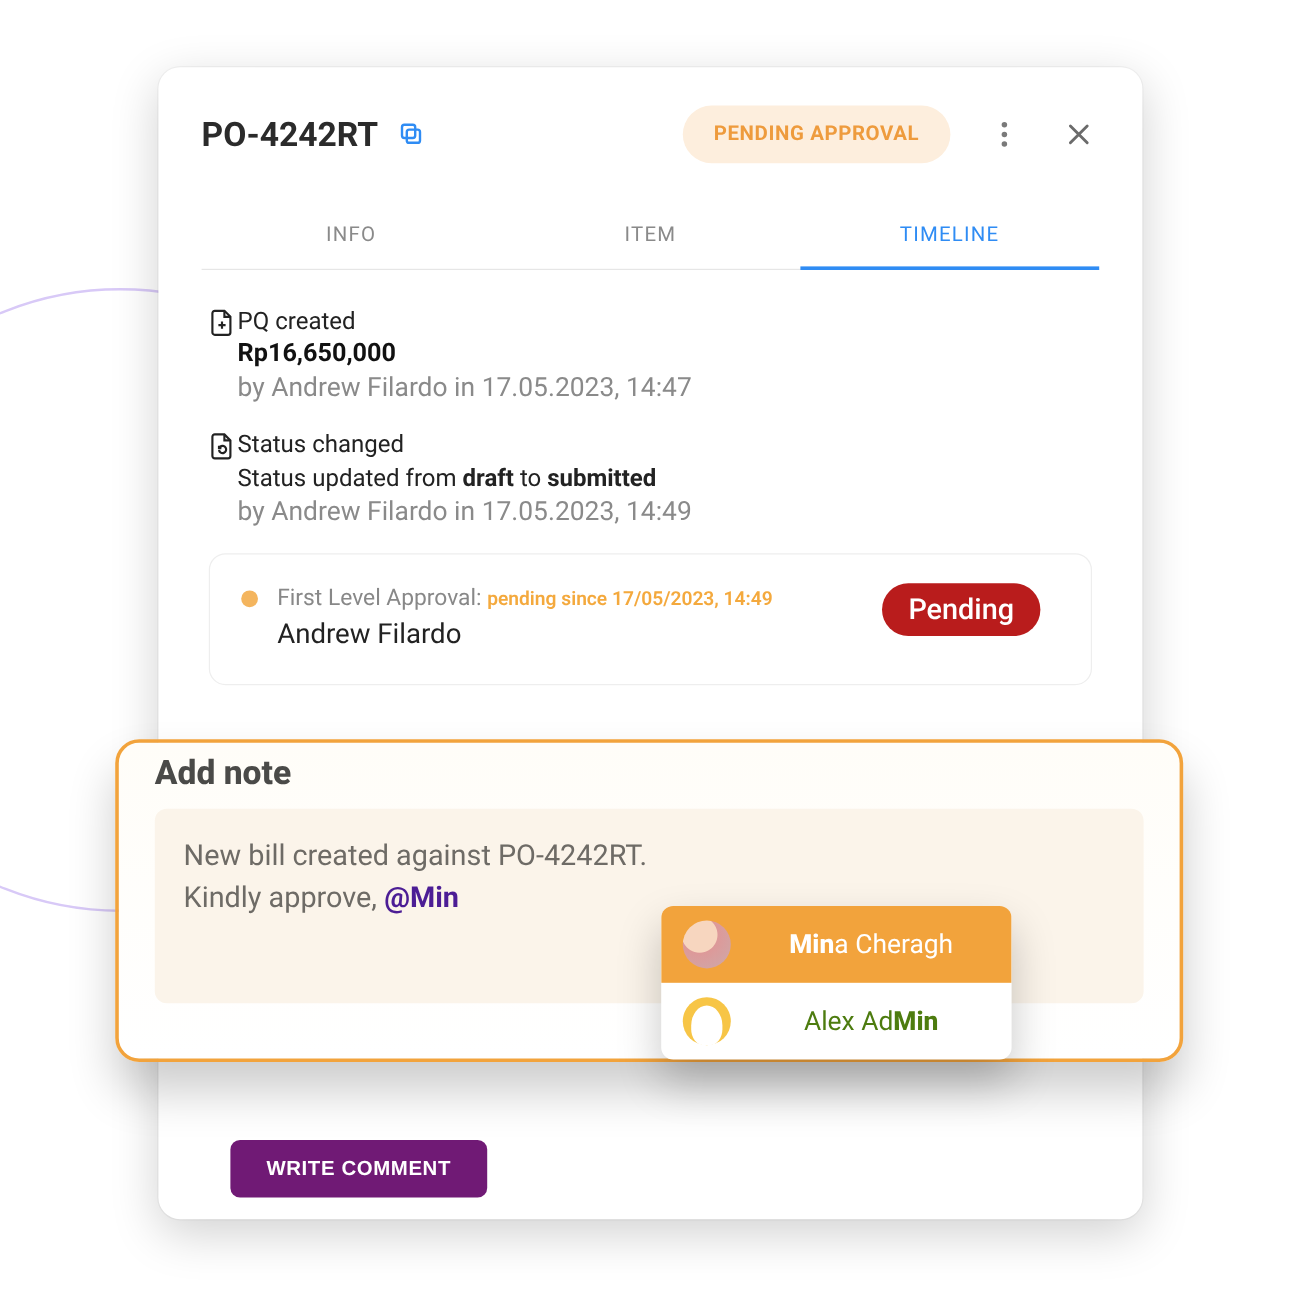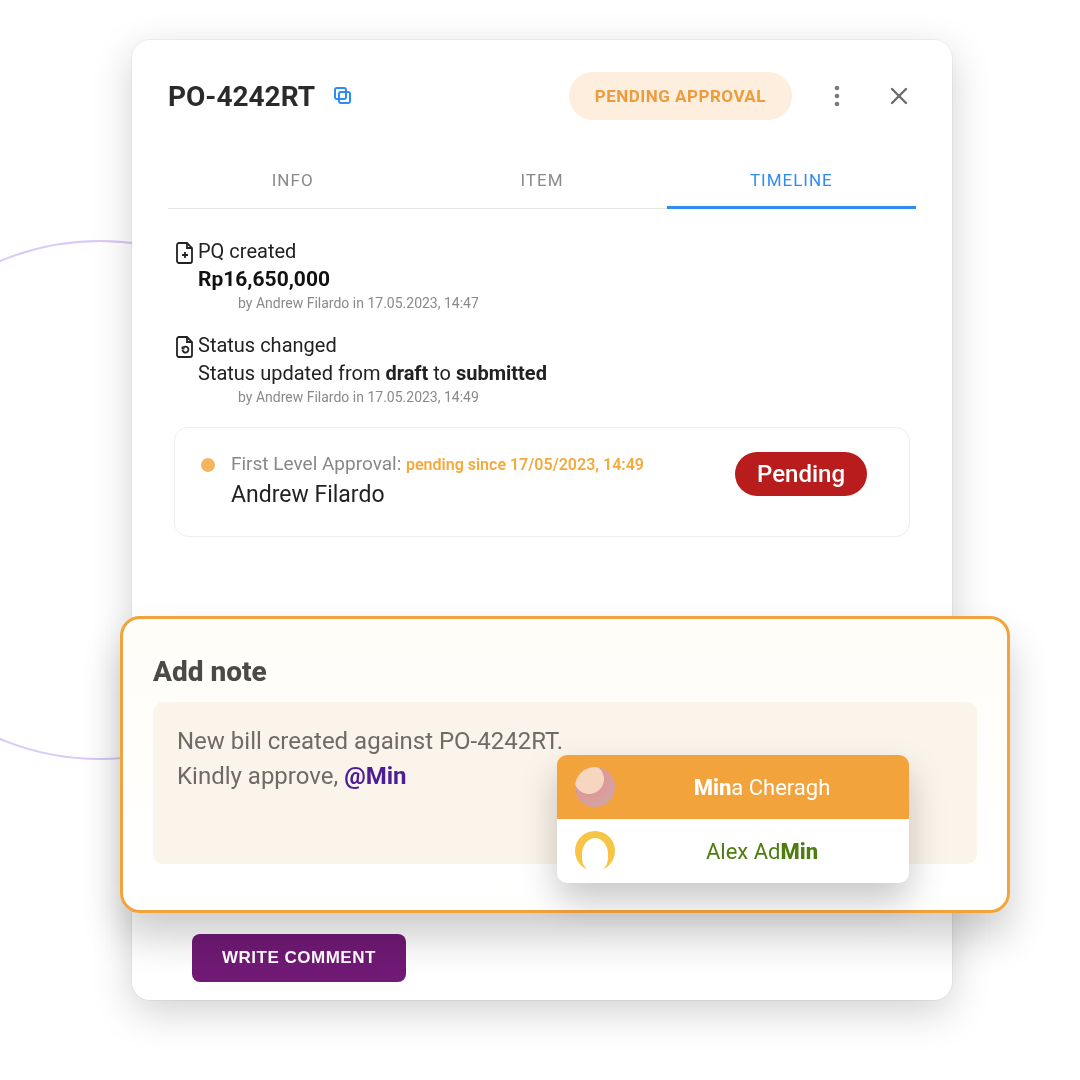"PO-4242RT" .panel { top: 40px -> 56px }
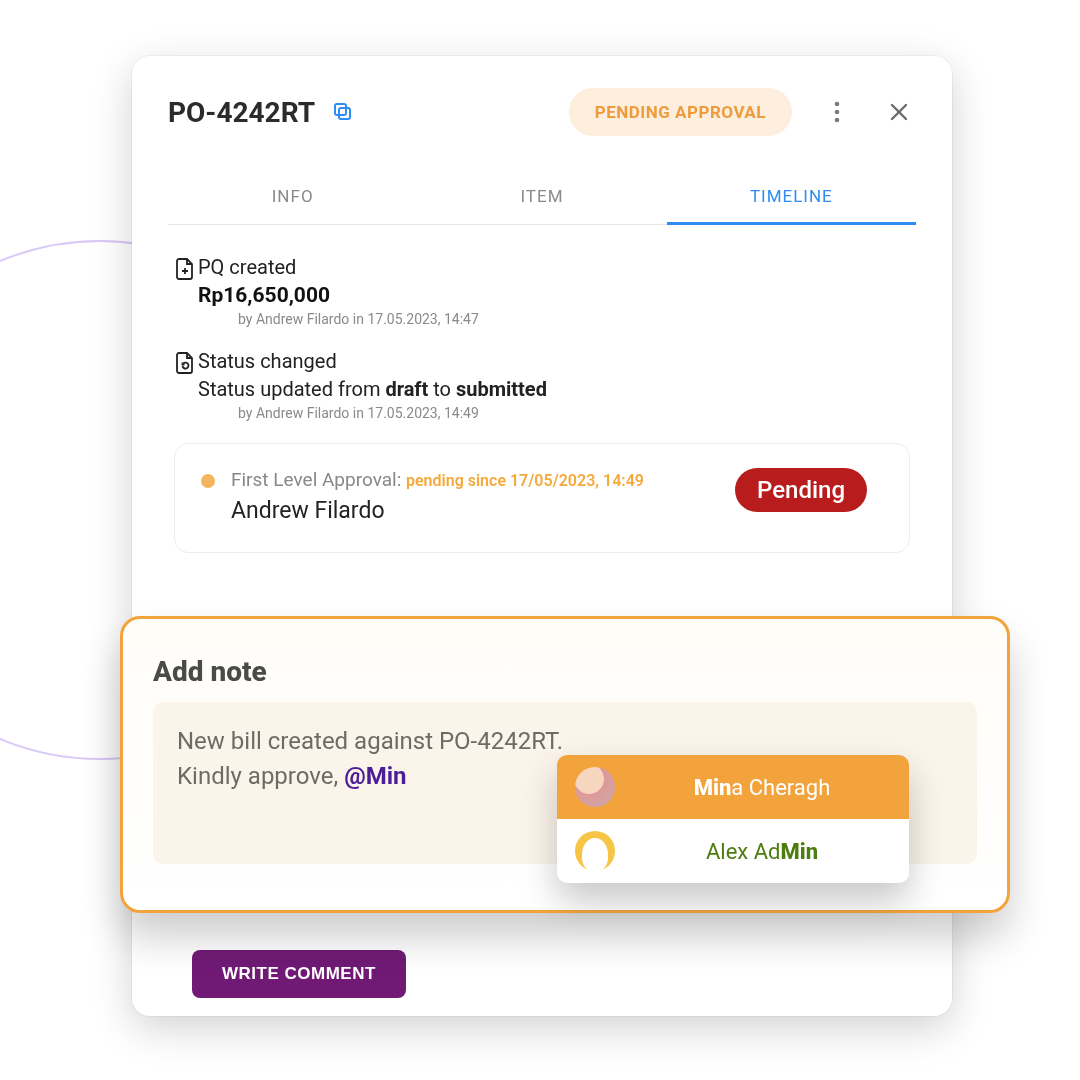"by Andrew Filardo in 17.05.2023," .tl-body .meta { font-size: 14px -> 22px; margin-left: 40px -> none }
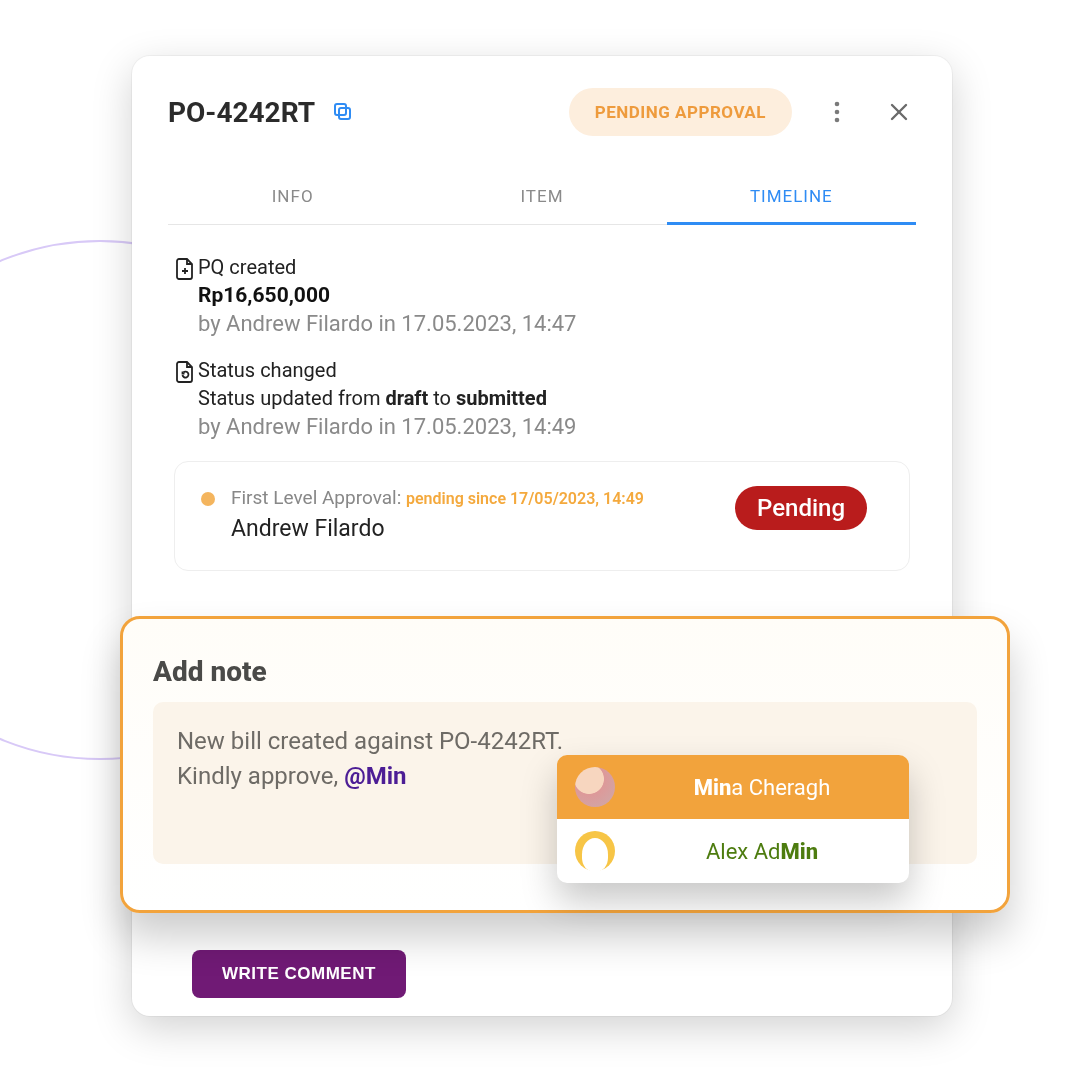"Add note" .note-overlay { margin-left: 24px -> none; padding: 36px 30px 46px 30px -> 8px 30px 46px 30px }
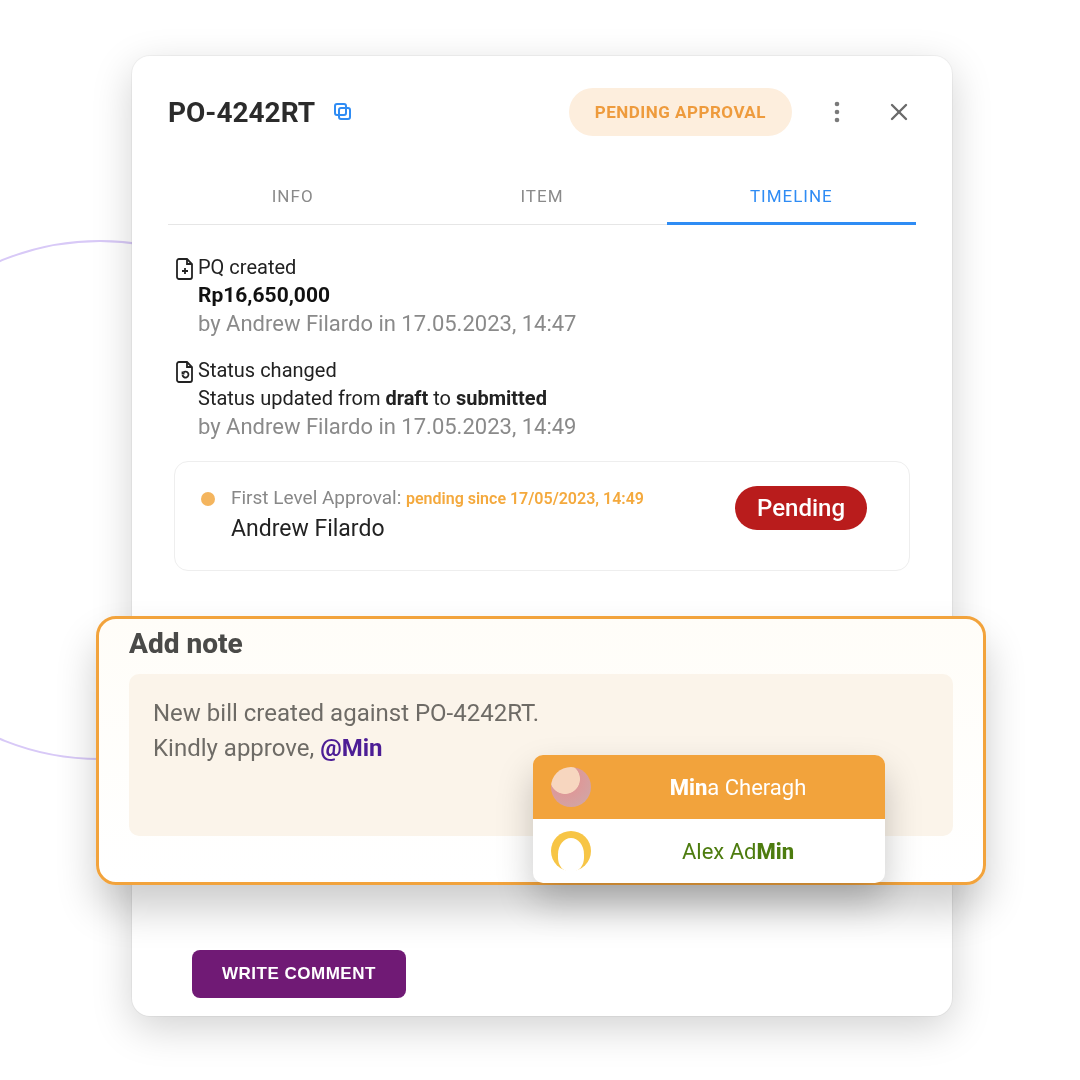"Mina Cheragh" .mention-pop { left: 434px -> 452px; width: 352px -> 292px }
